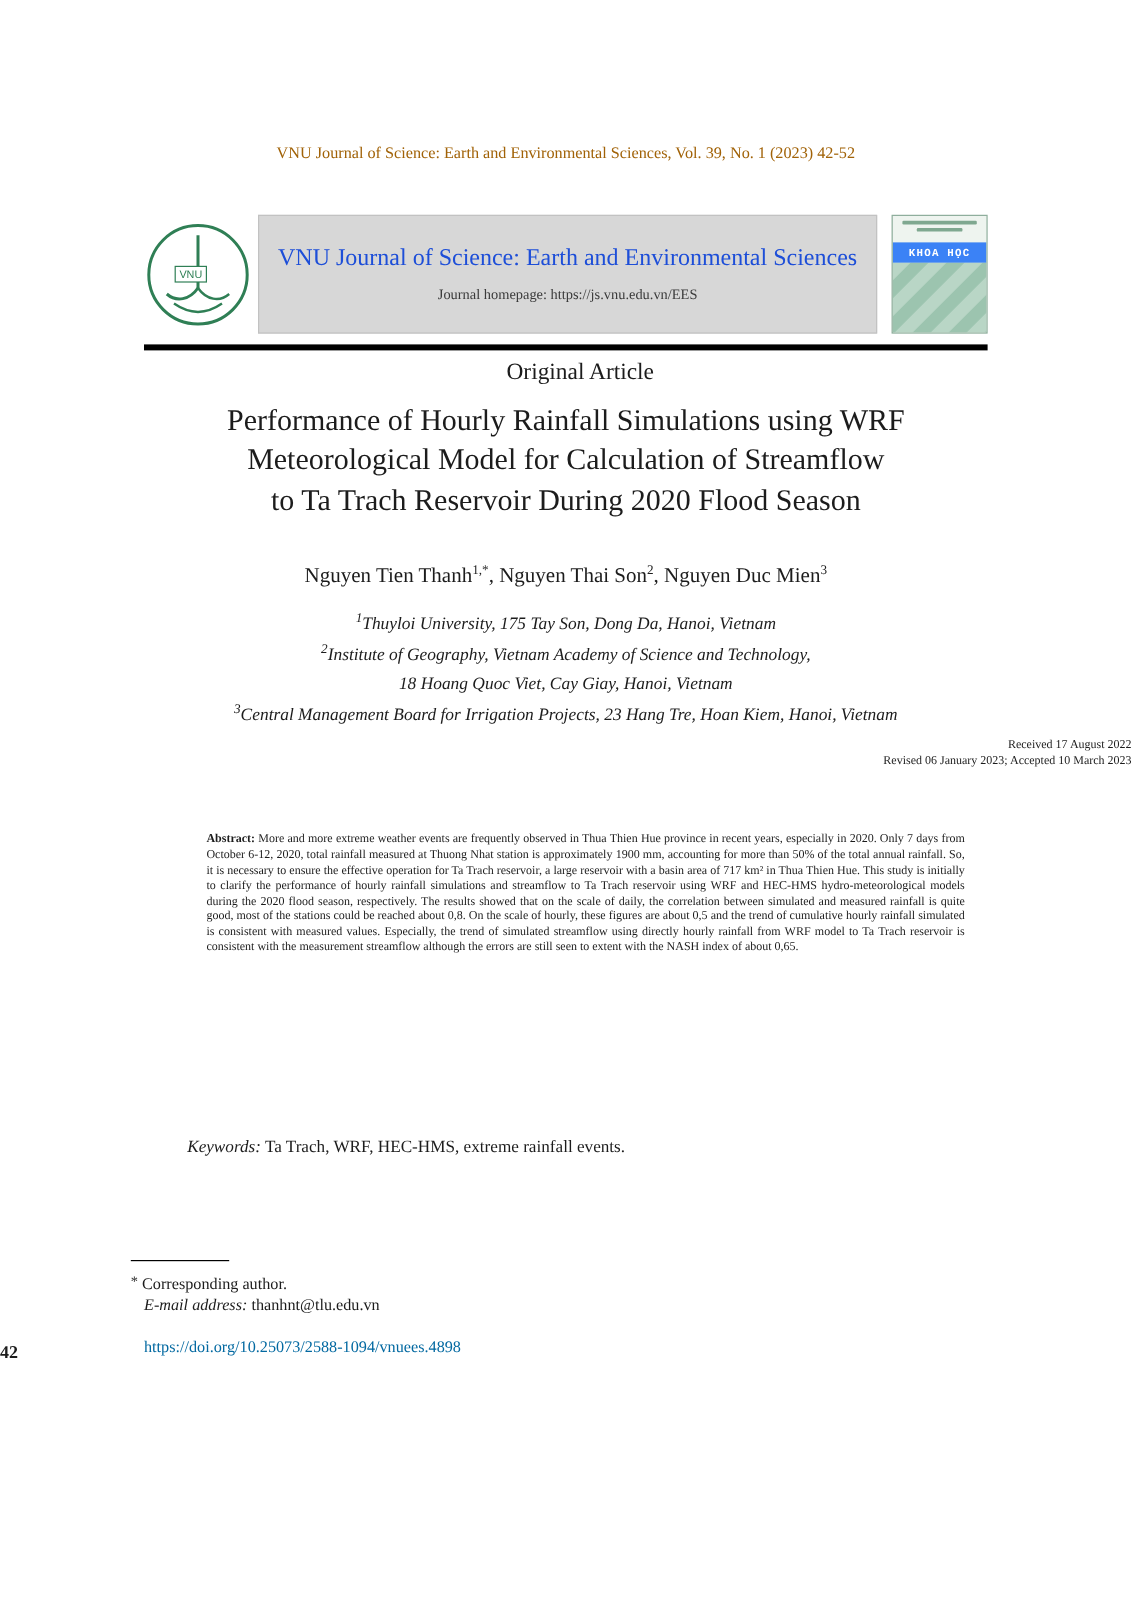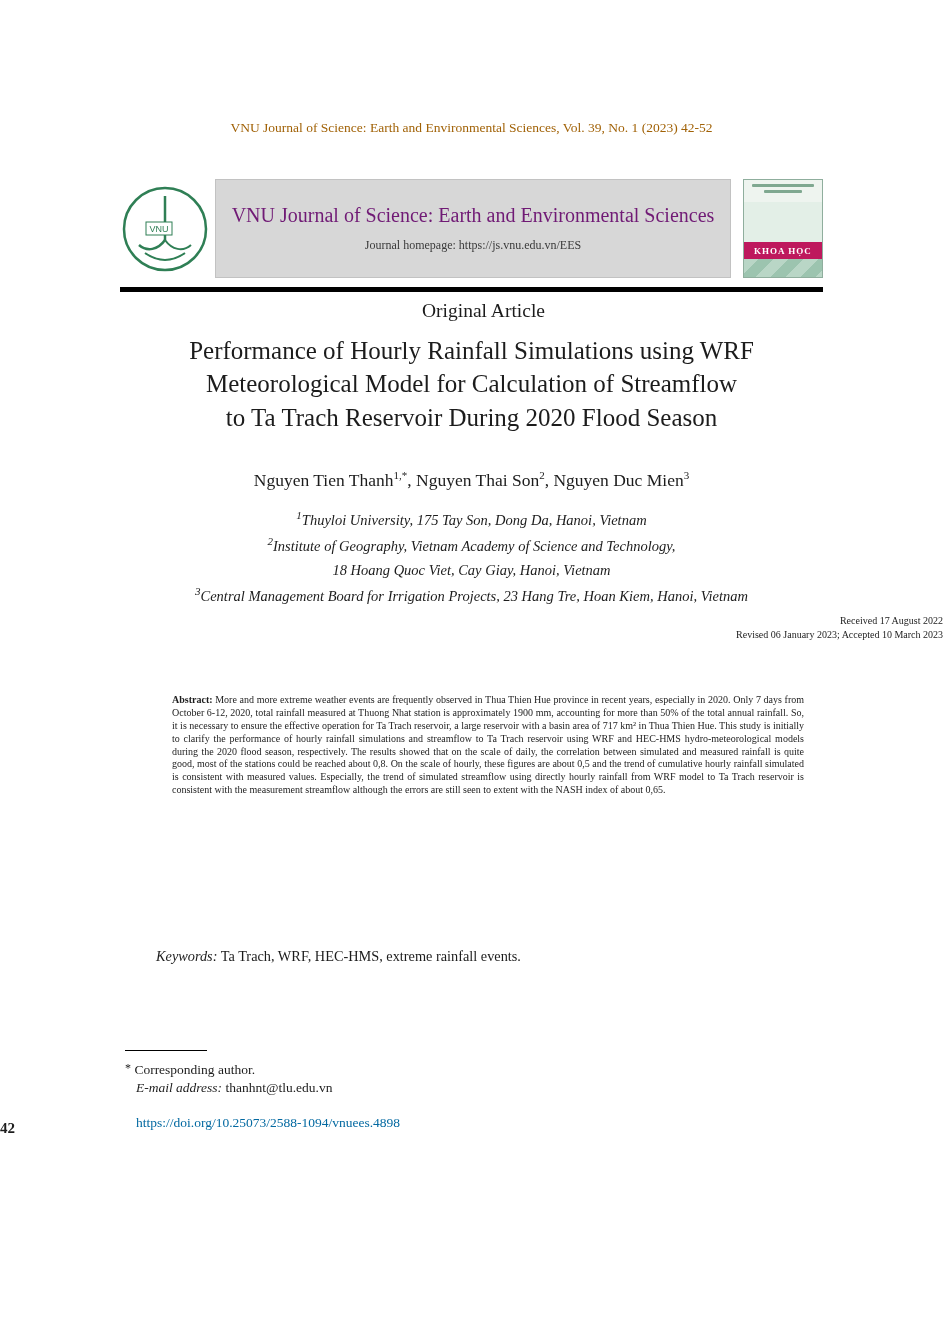"VNU Journal of Science: Earth and Environmental Sciences" .masthead-title { color: #701a75 -> #1d4ed8 }
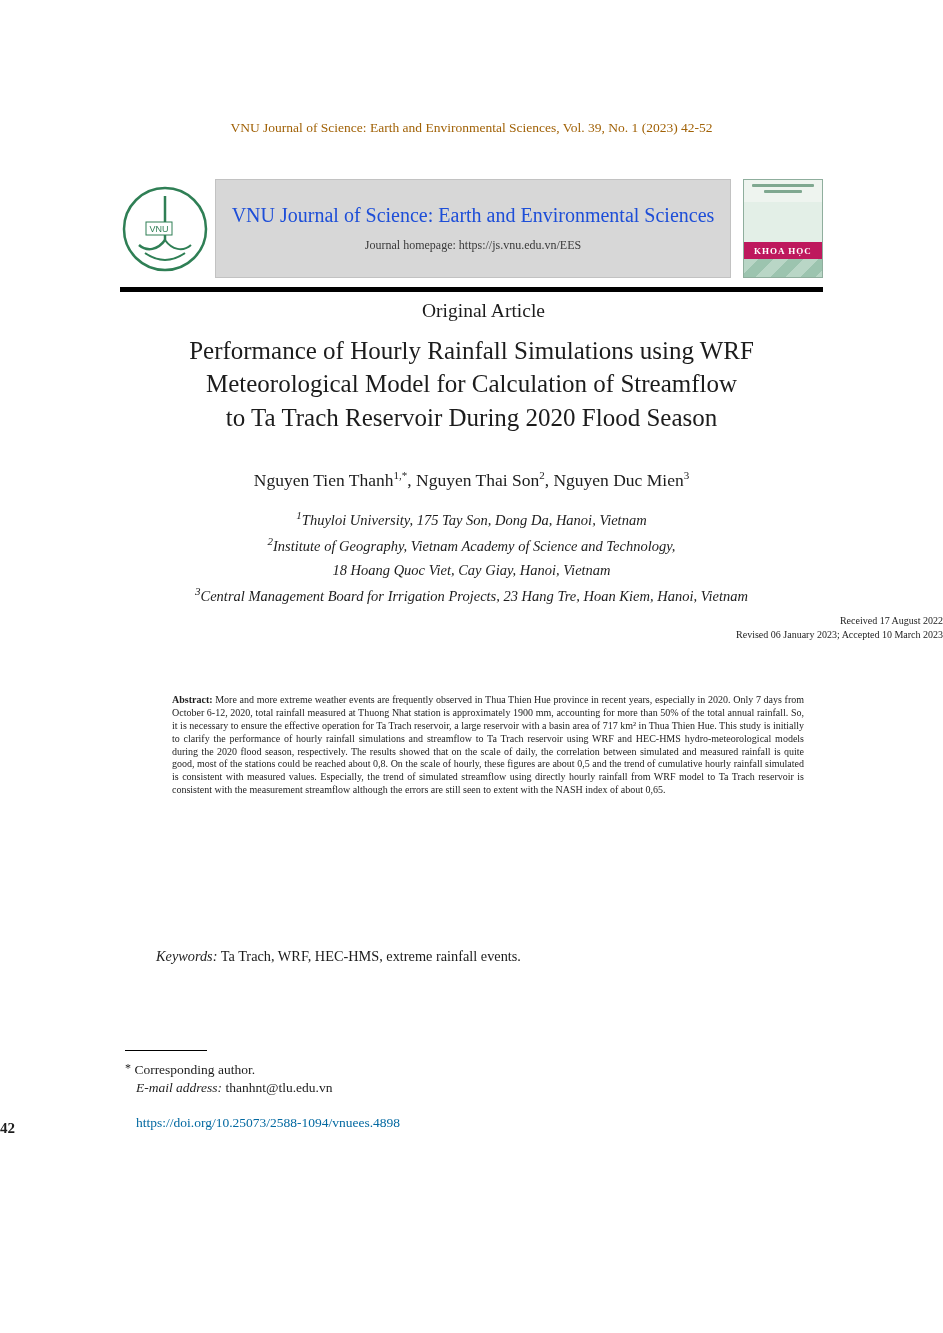"KHOA HỌC" .cover-band { background: #be185d -> #3b82f6; font-family: Liberation Serif, serif -> Liberation Mono, monospace; margin-top: 40px -> none }
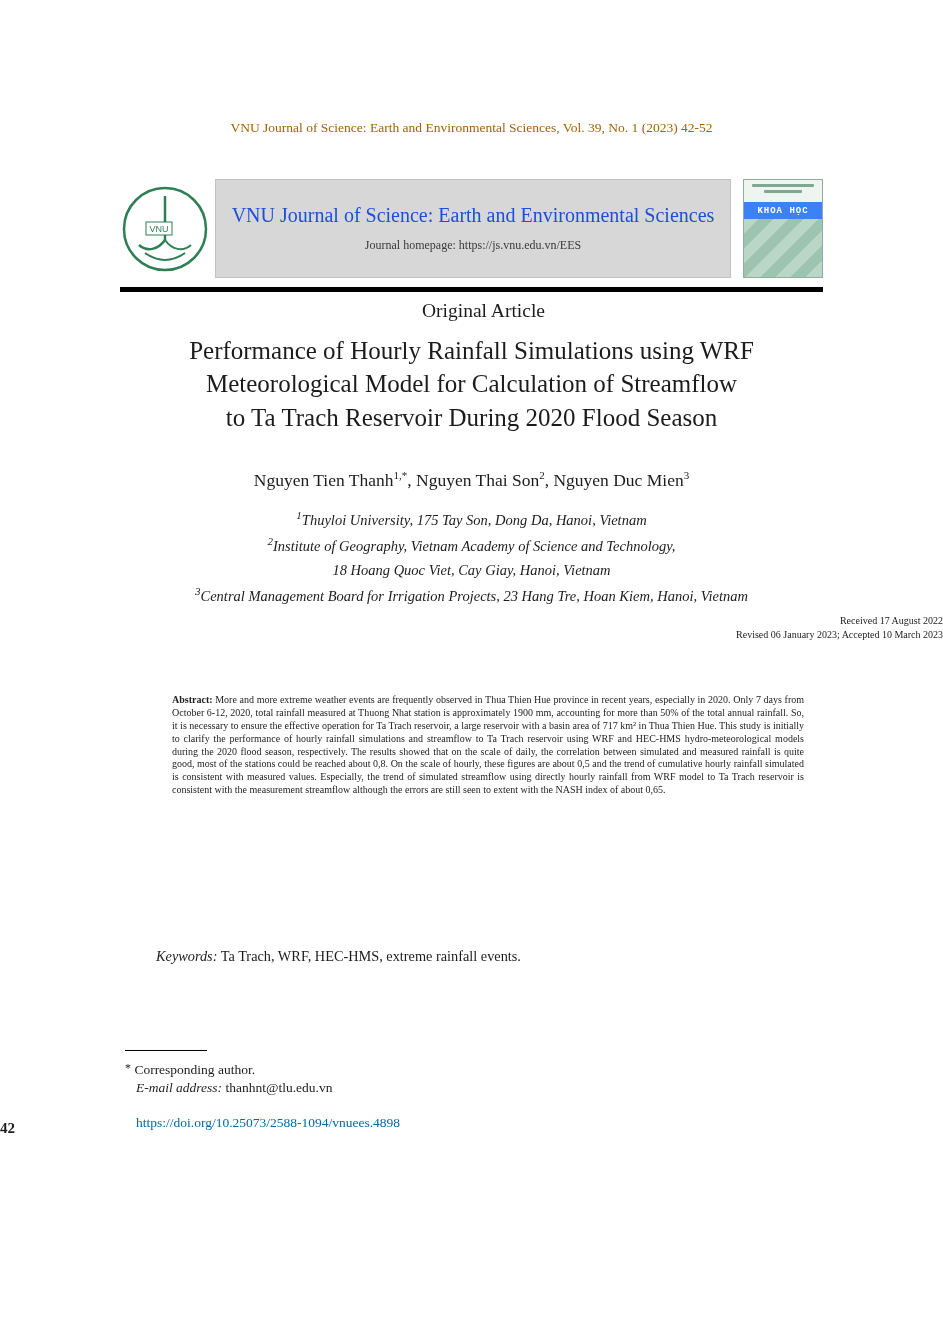"* Corresponding author." .footnote { left: 125px -> 109px }
